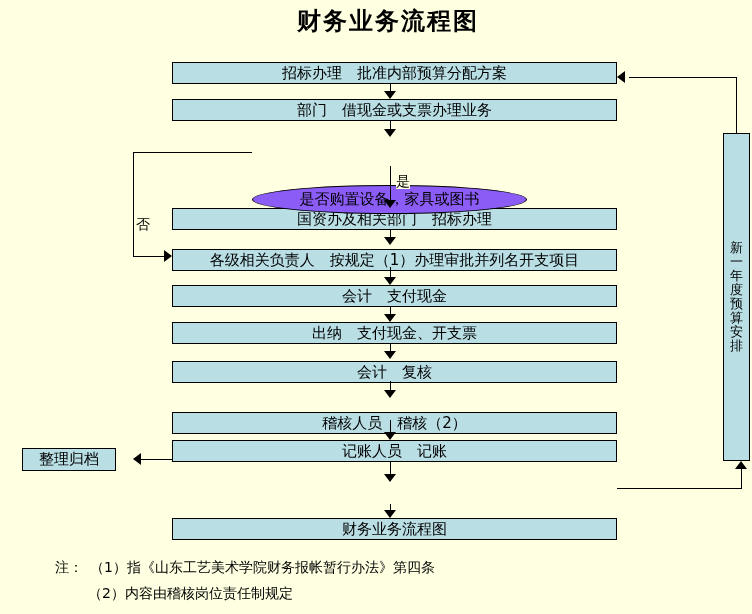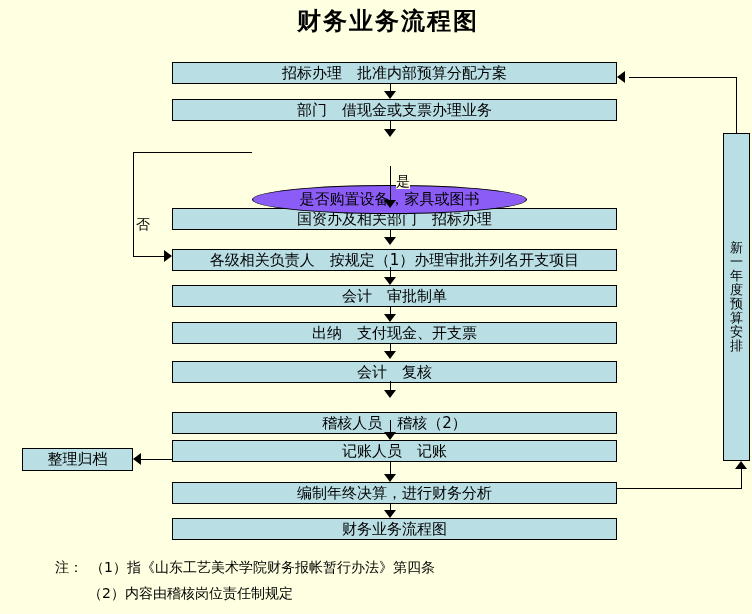"会计 审批制单" div.box { text: 审批制单 -> 支付现金 }
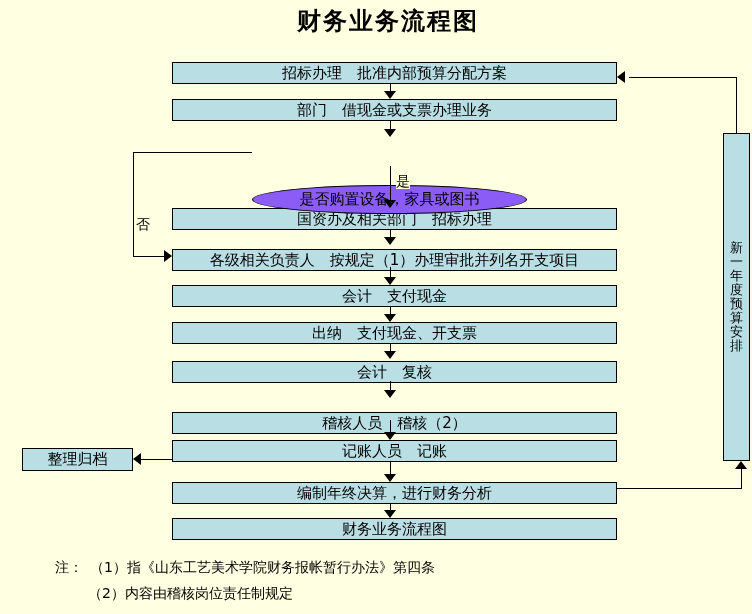"整理归档" div.smallbox { width: 111px -> 94px }
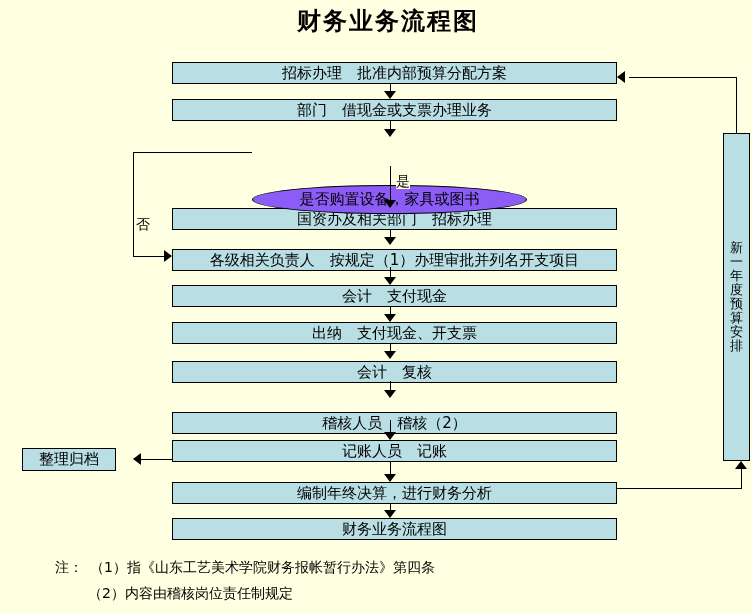"编制年终决算，进行财务分析" div.box { html: <div>编制年终决算，进行财务分析</div> -> none }
